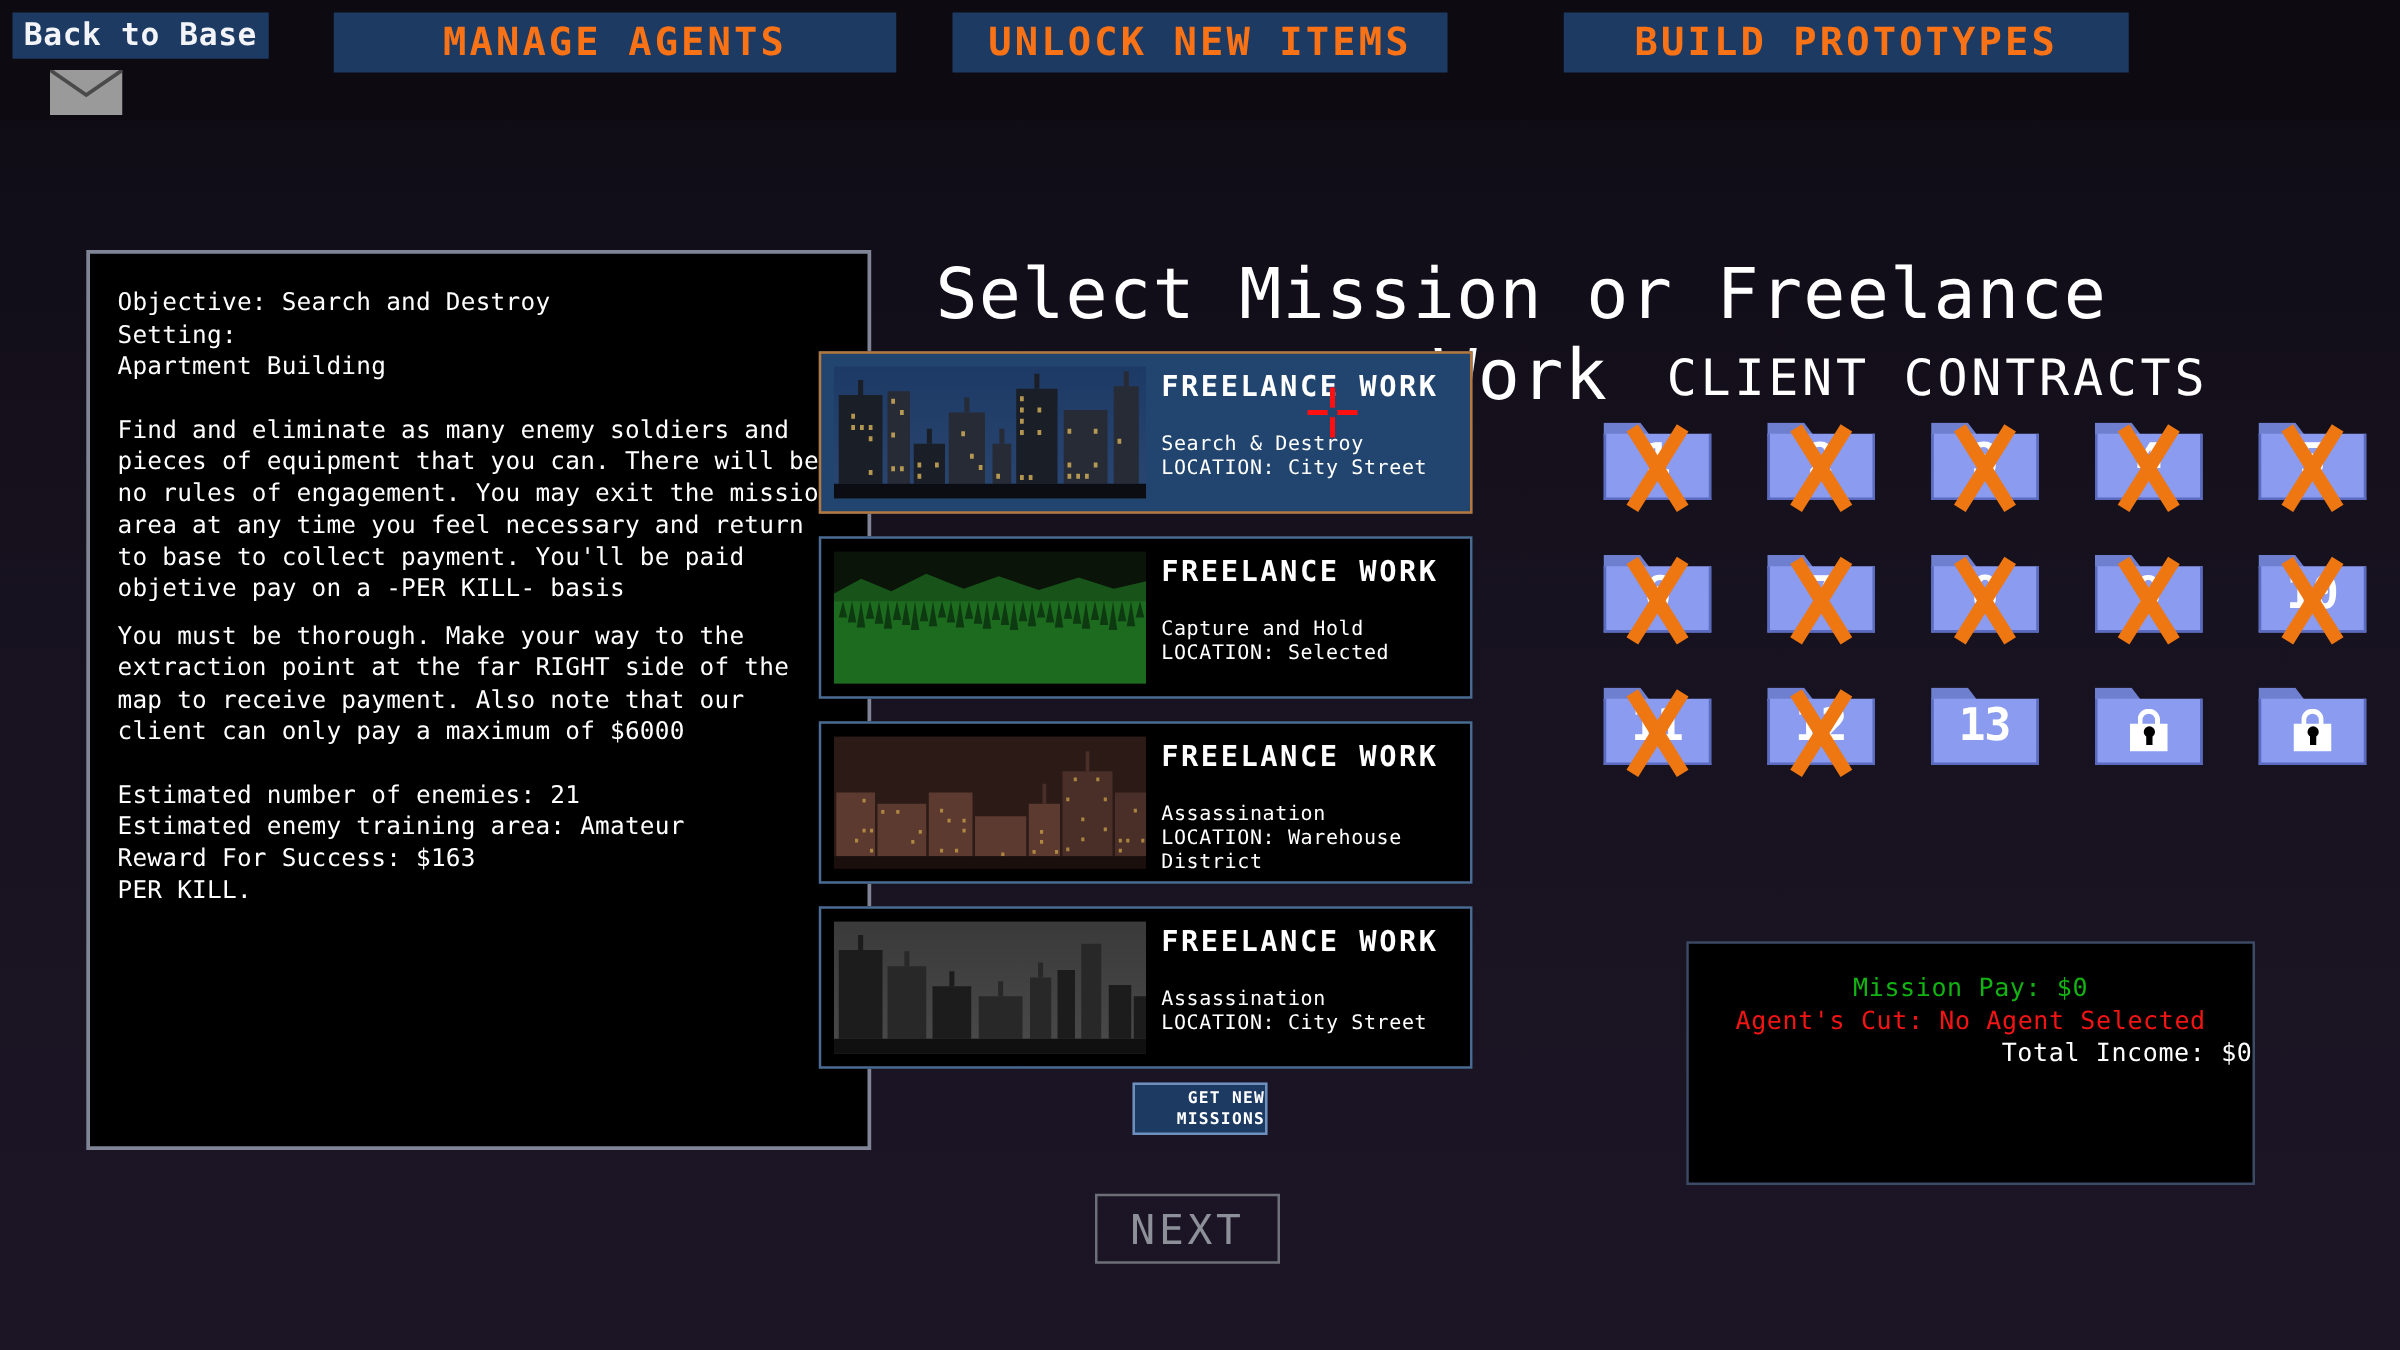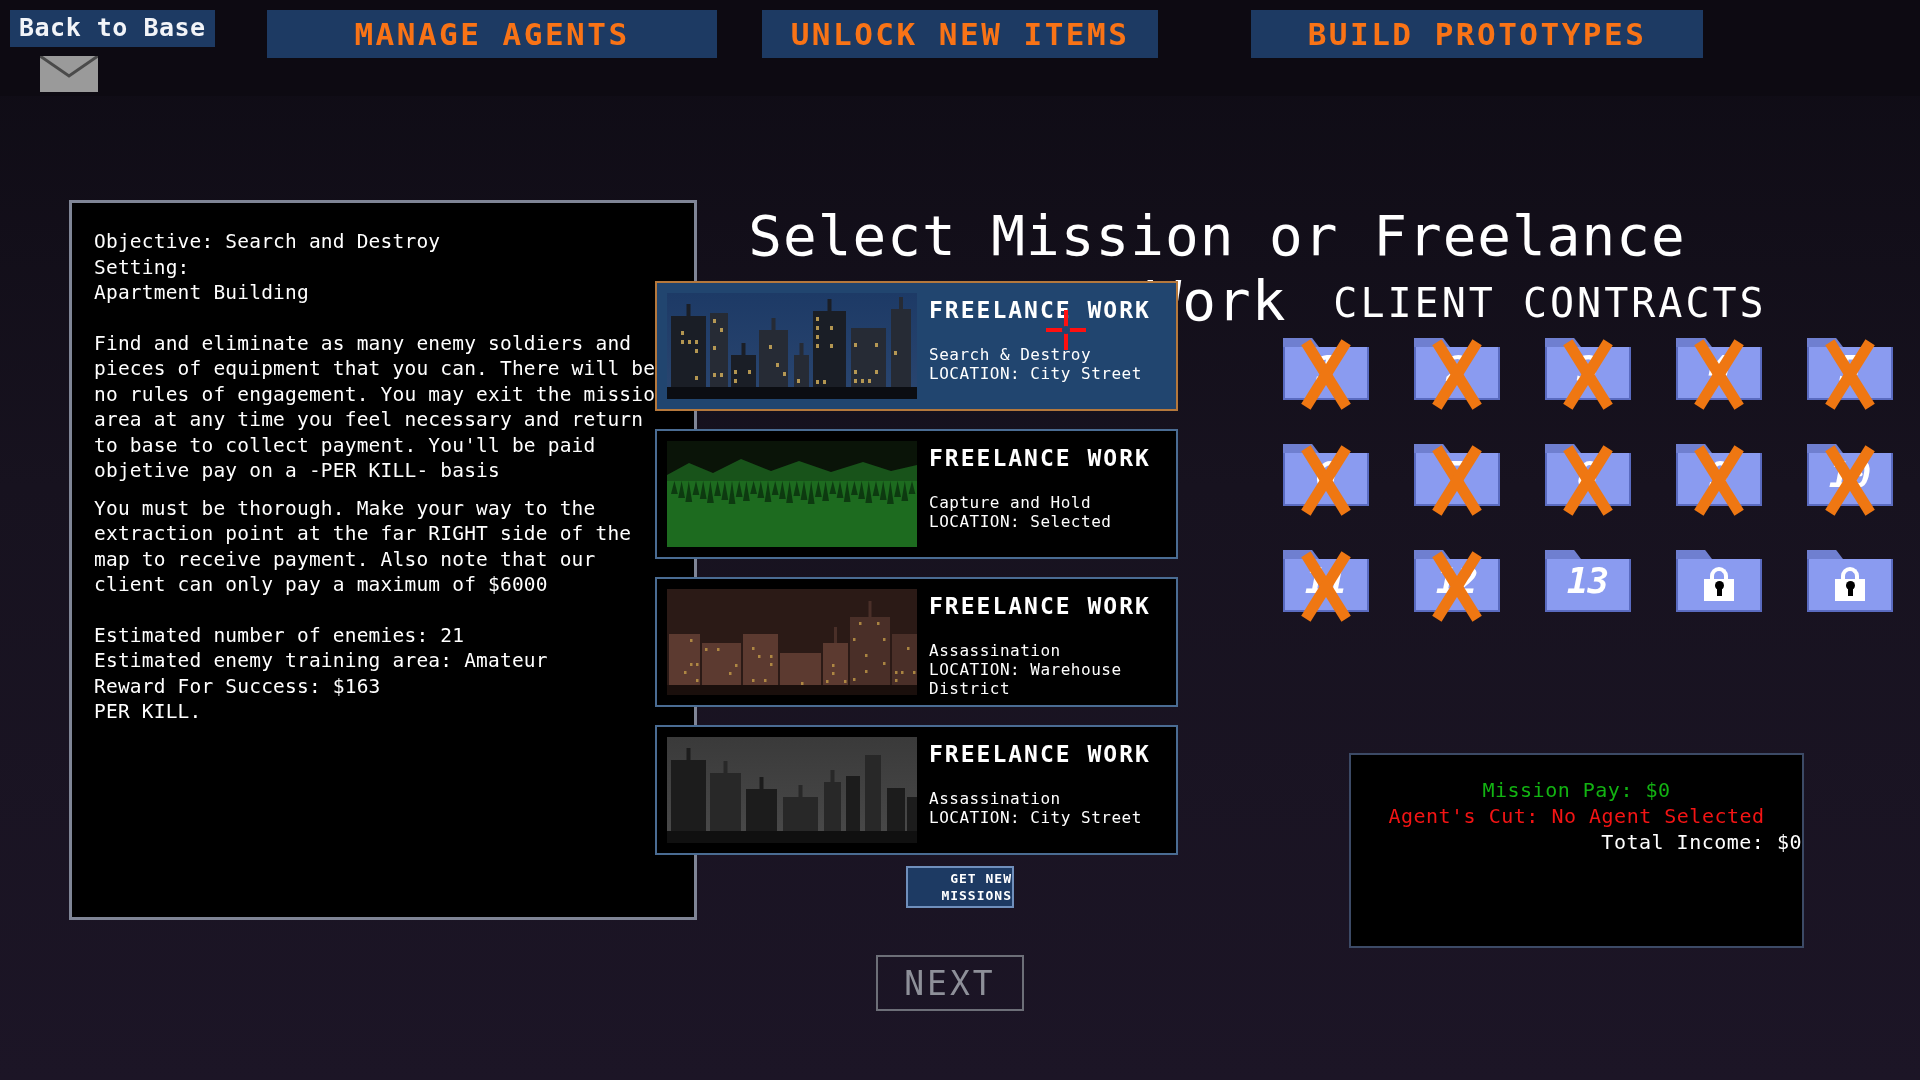"13" .folder-grid { font-style: italic -> none }
